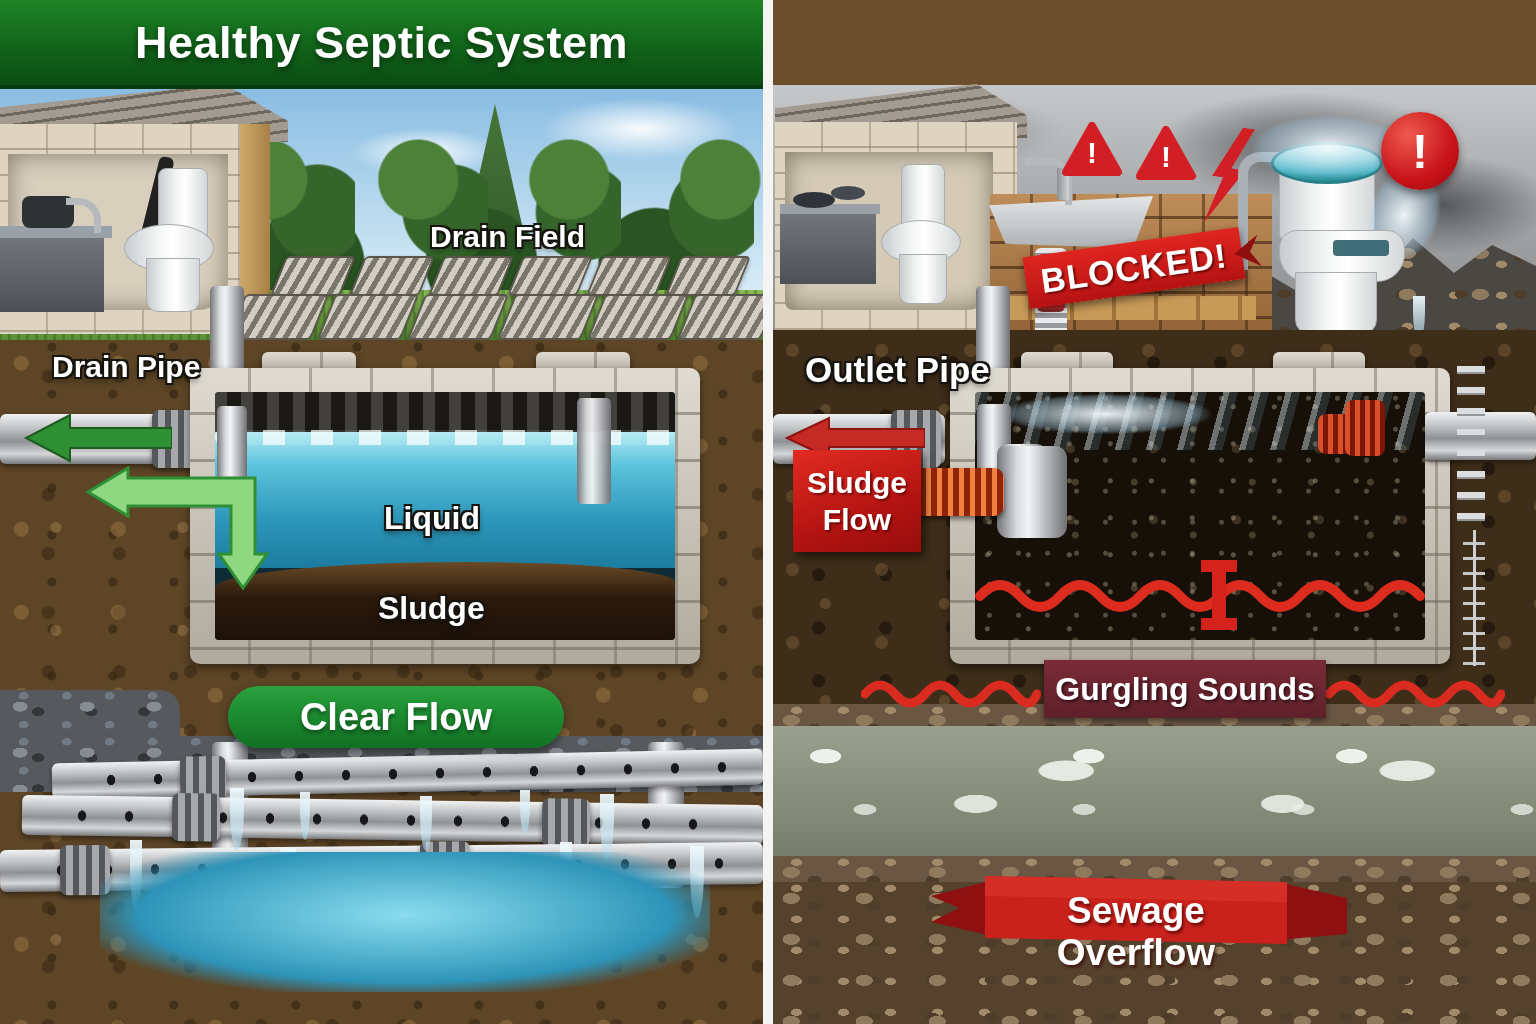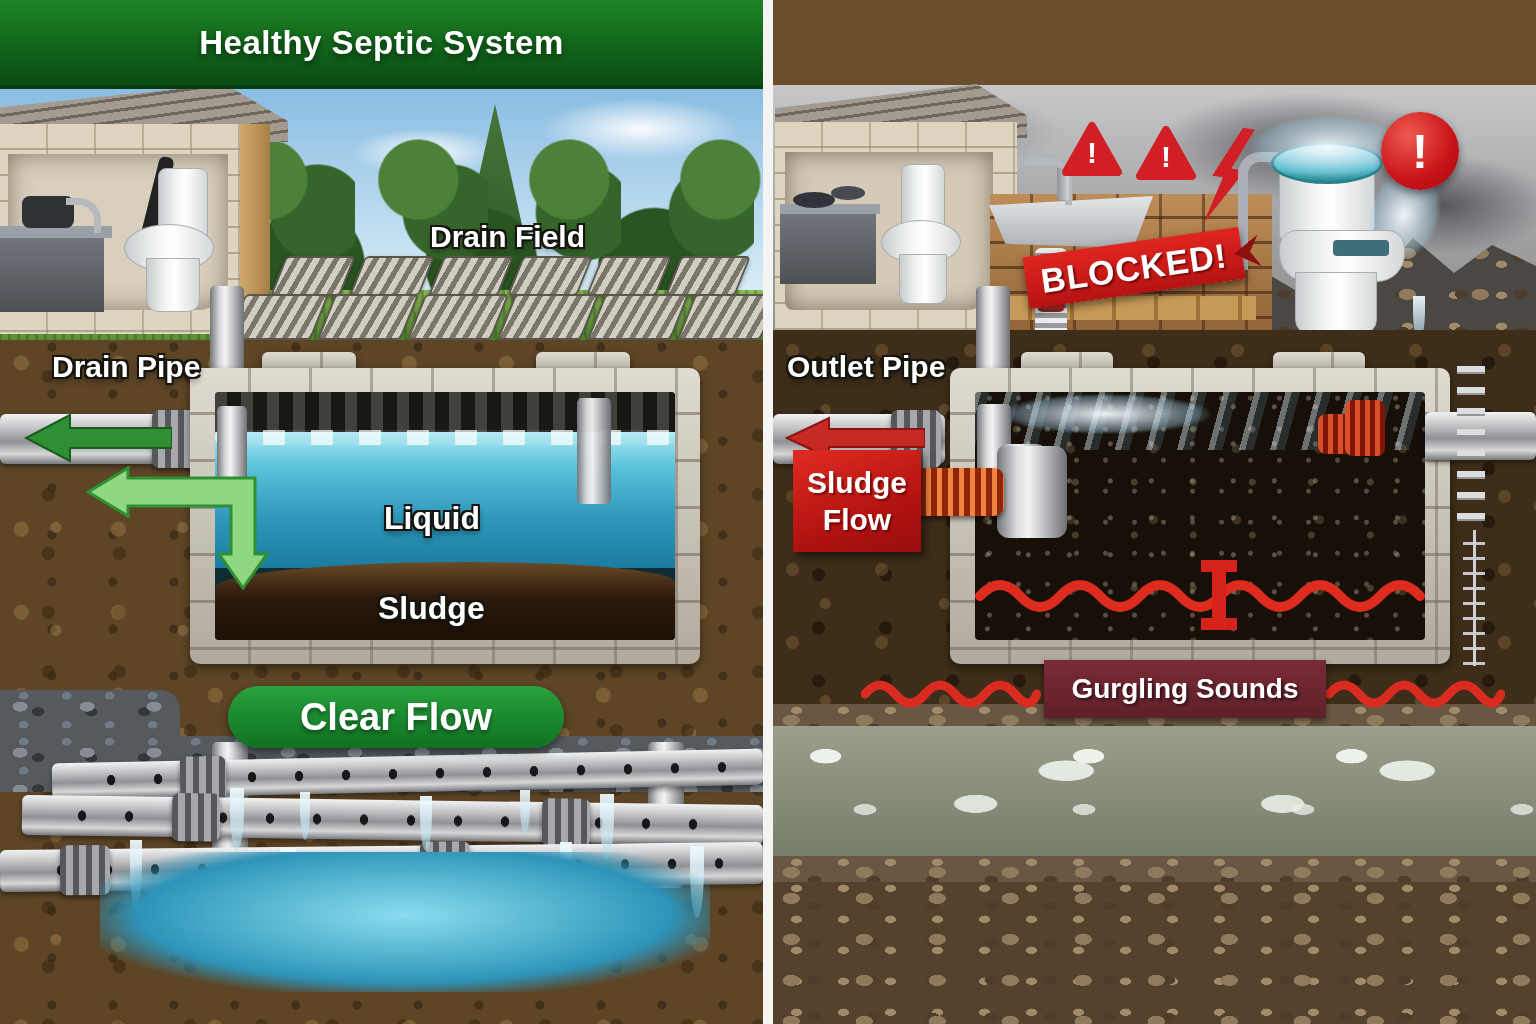"Healthy Septic System" .hdr-t { font-size: 33px -> 45px }
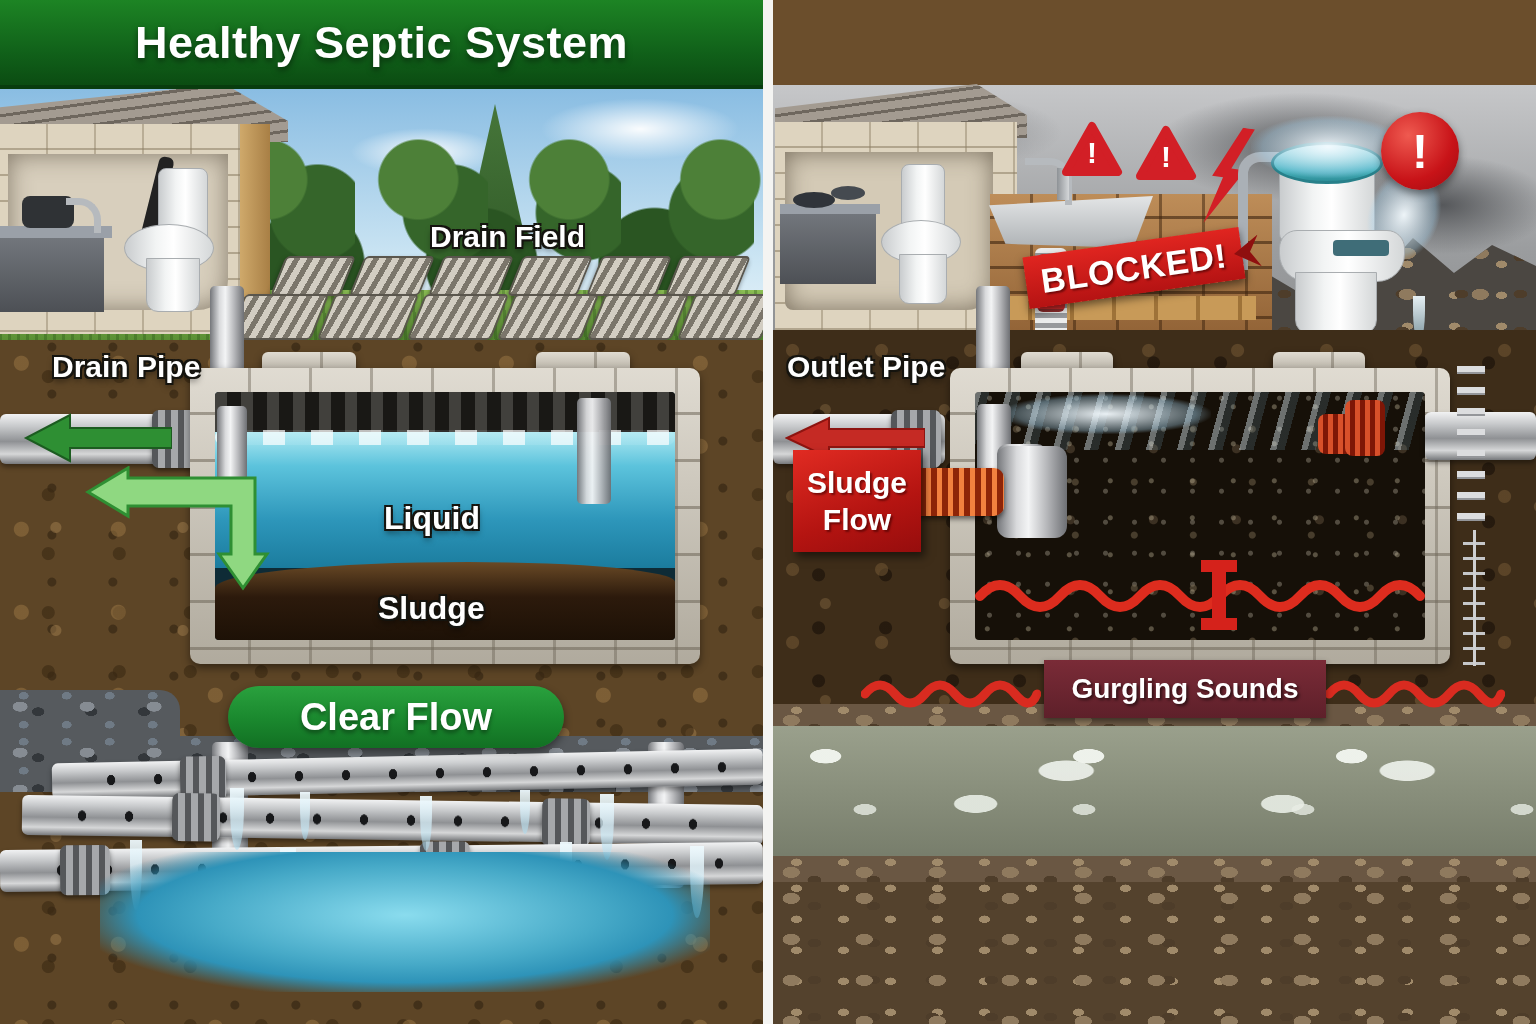"Outlet Pipe" div.lbl { font-size: 30px -> 35px; left: 14px -> 32px }
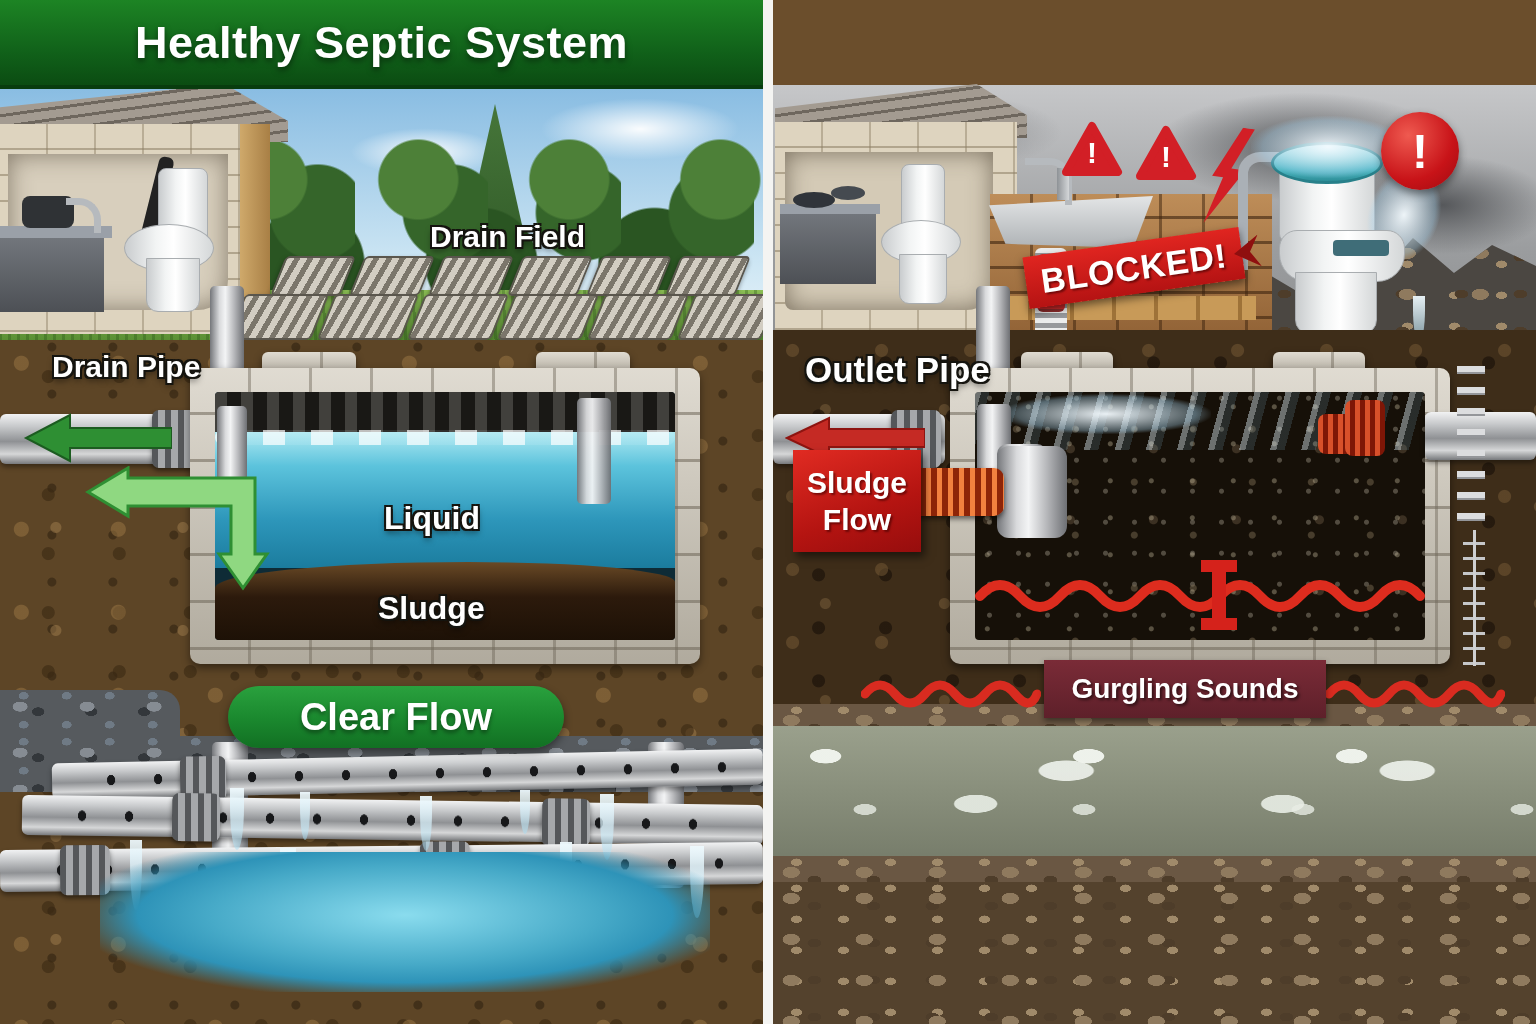"Gurgling Sounds" span.glyph { font-size: 28px -> 32px }
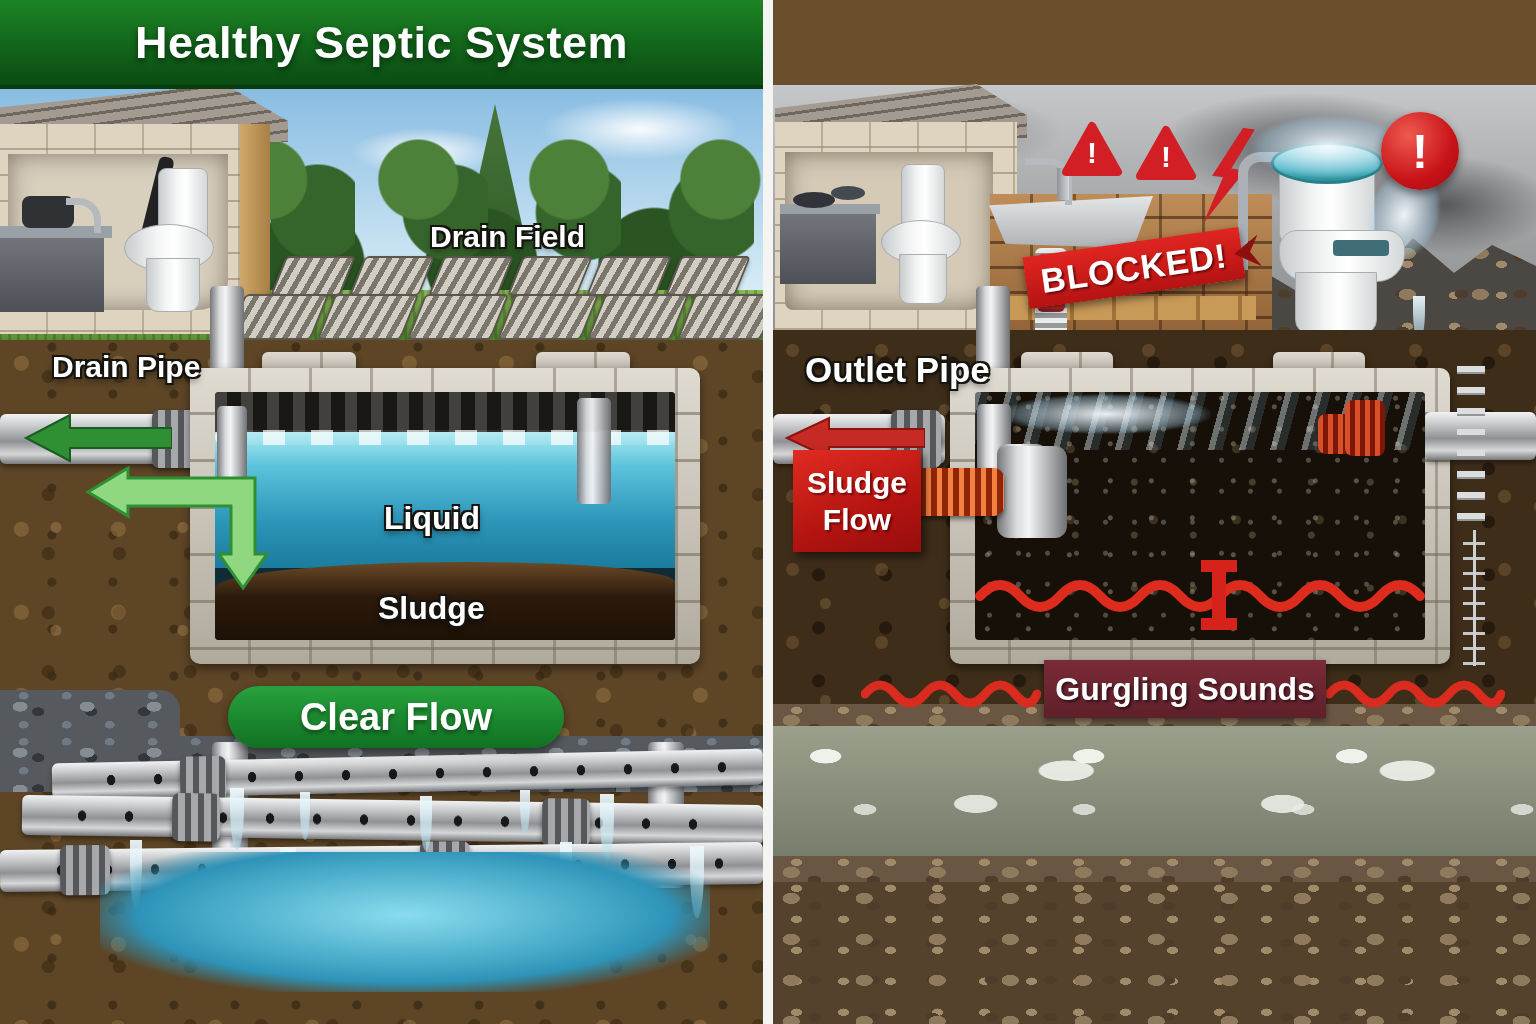"Sewage Overflow" div.a { html: none -> <div> <svg> <polygon></polygon> <polygon></polygon> <polygon></polygon> <polygon></polygon> </svg> <span>Sewage Overflow</span> </div> }
